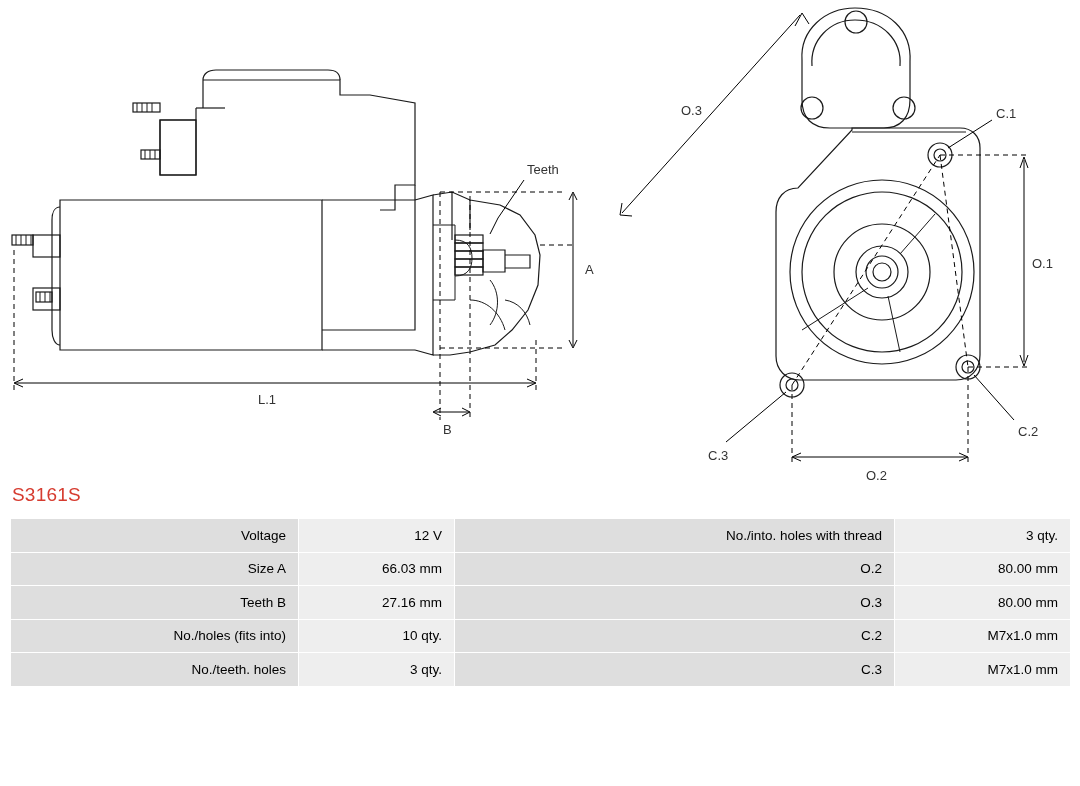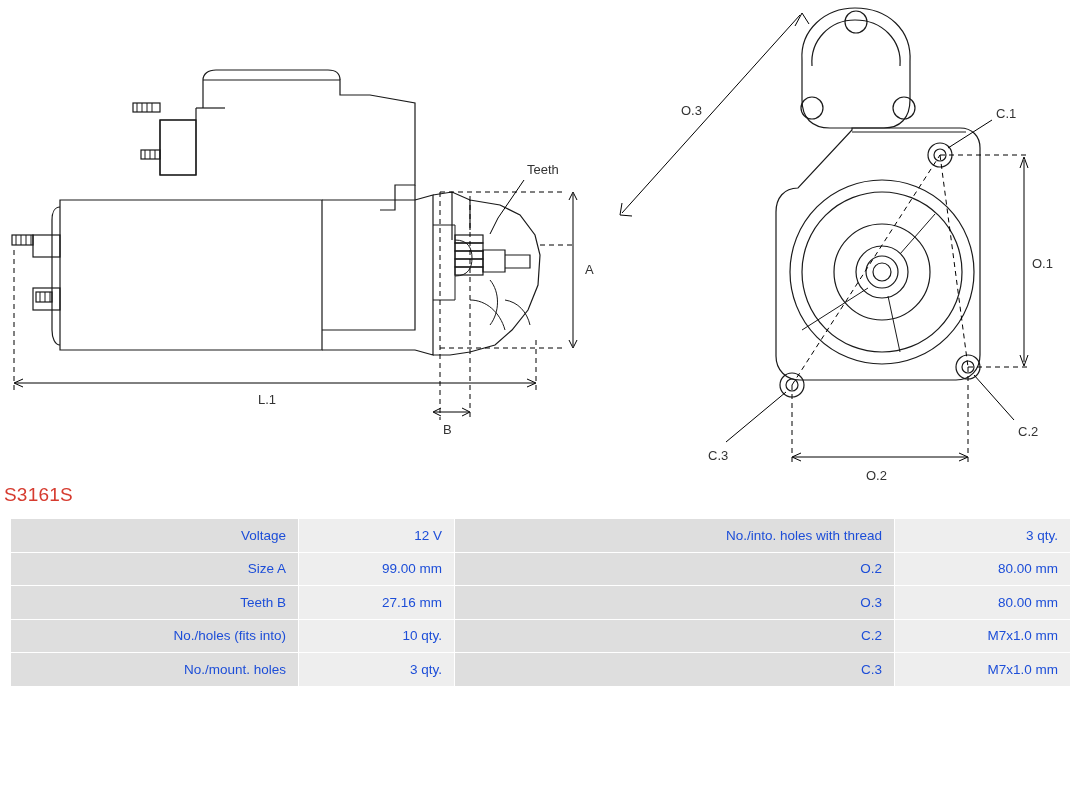"S3161S" .part-title { left: 4px -> 12px }
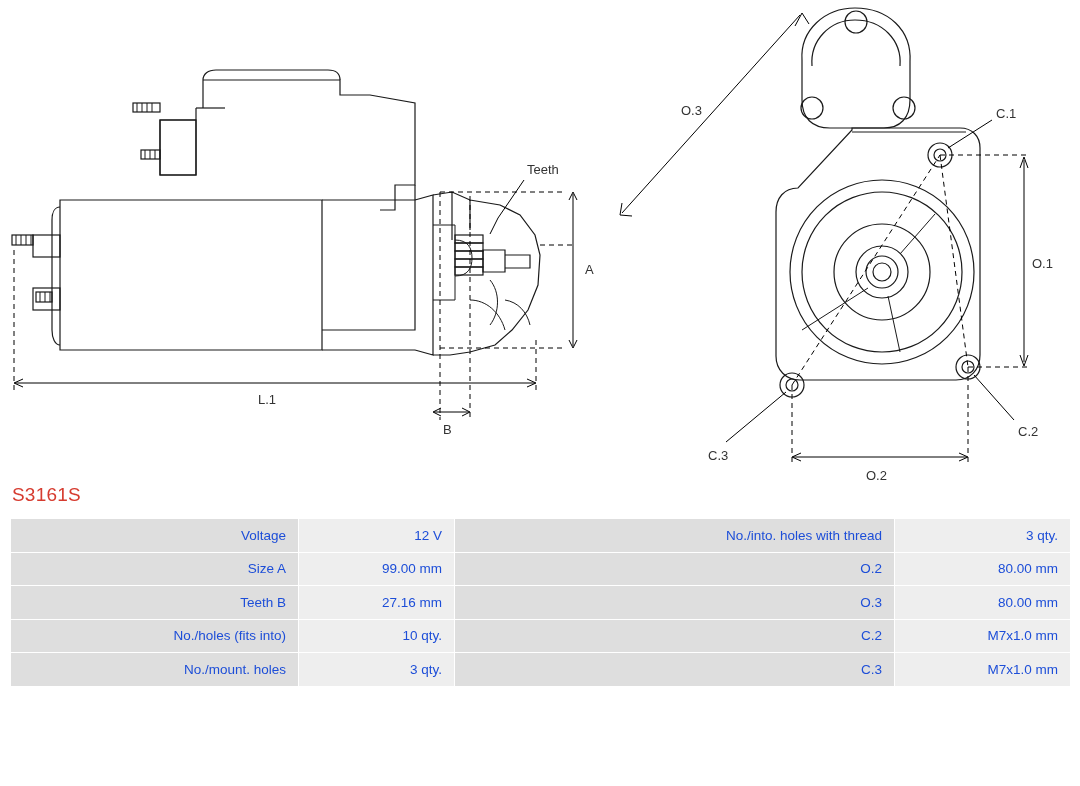"Voltage" .spec-table td { color: #1d4ed8 -> #000000 }
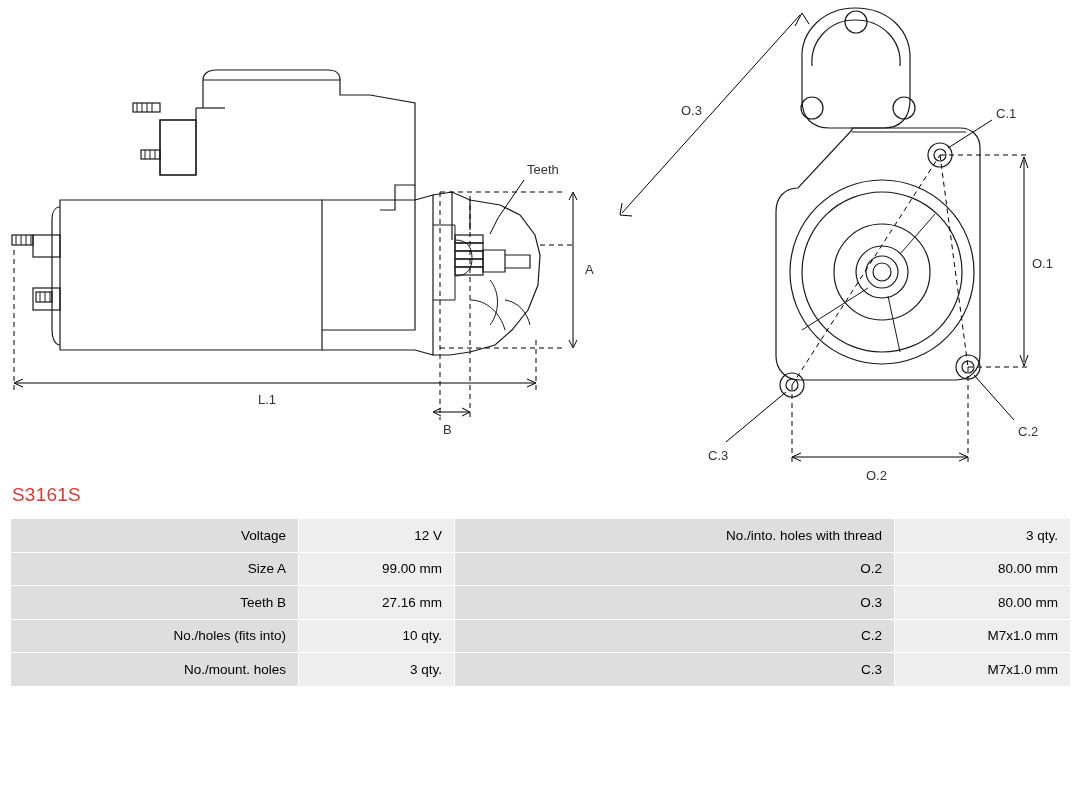"99.00 mm" td.value { text: 99.00 -> 66.03 }
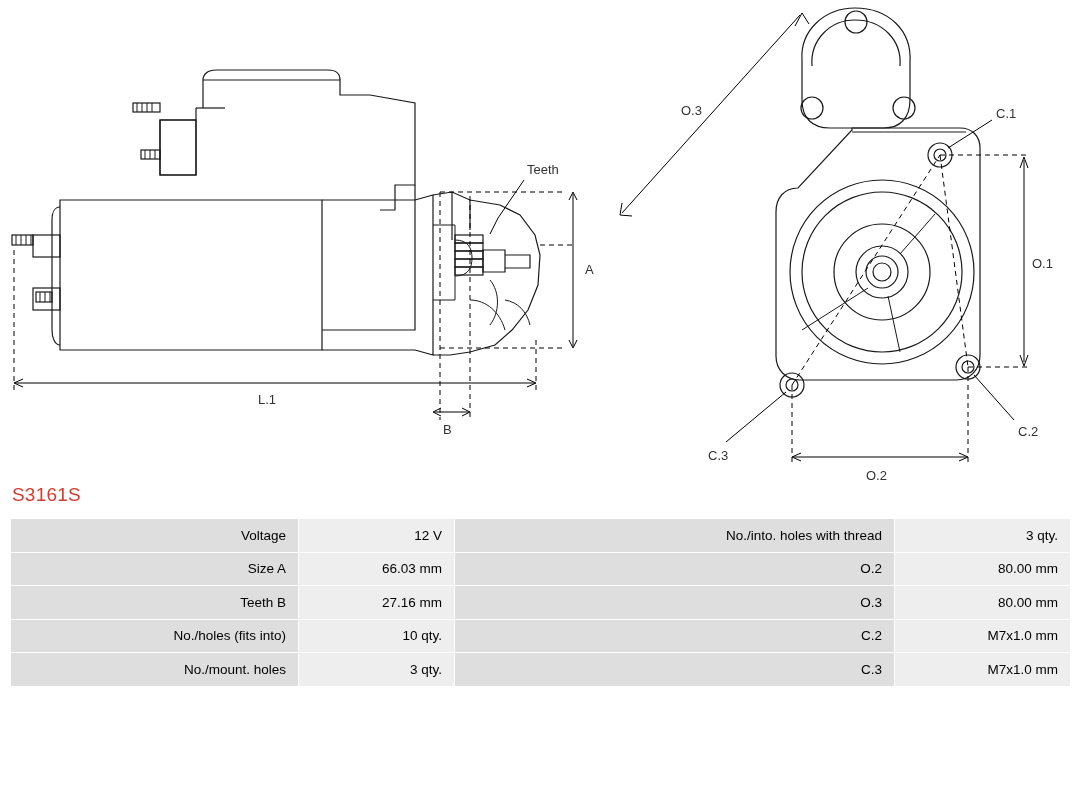"No./mount. holes" td.label { text: No./mount -> No./teeth }
